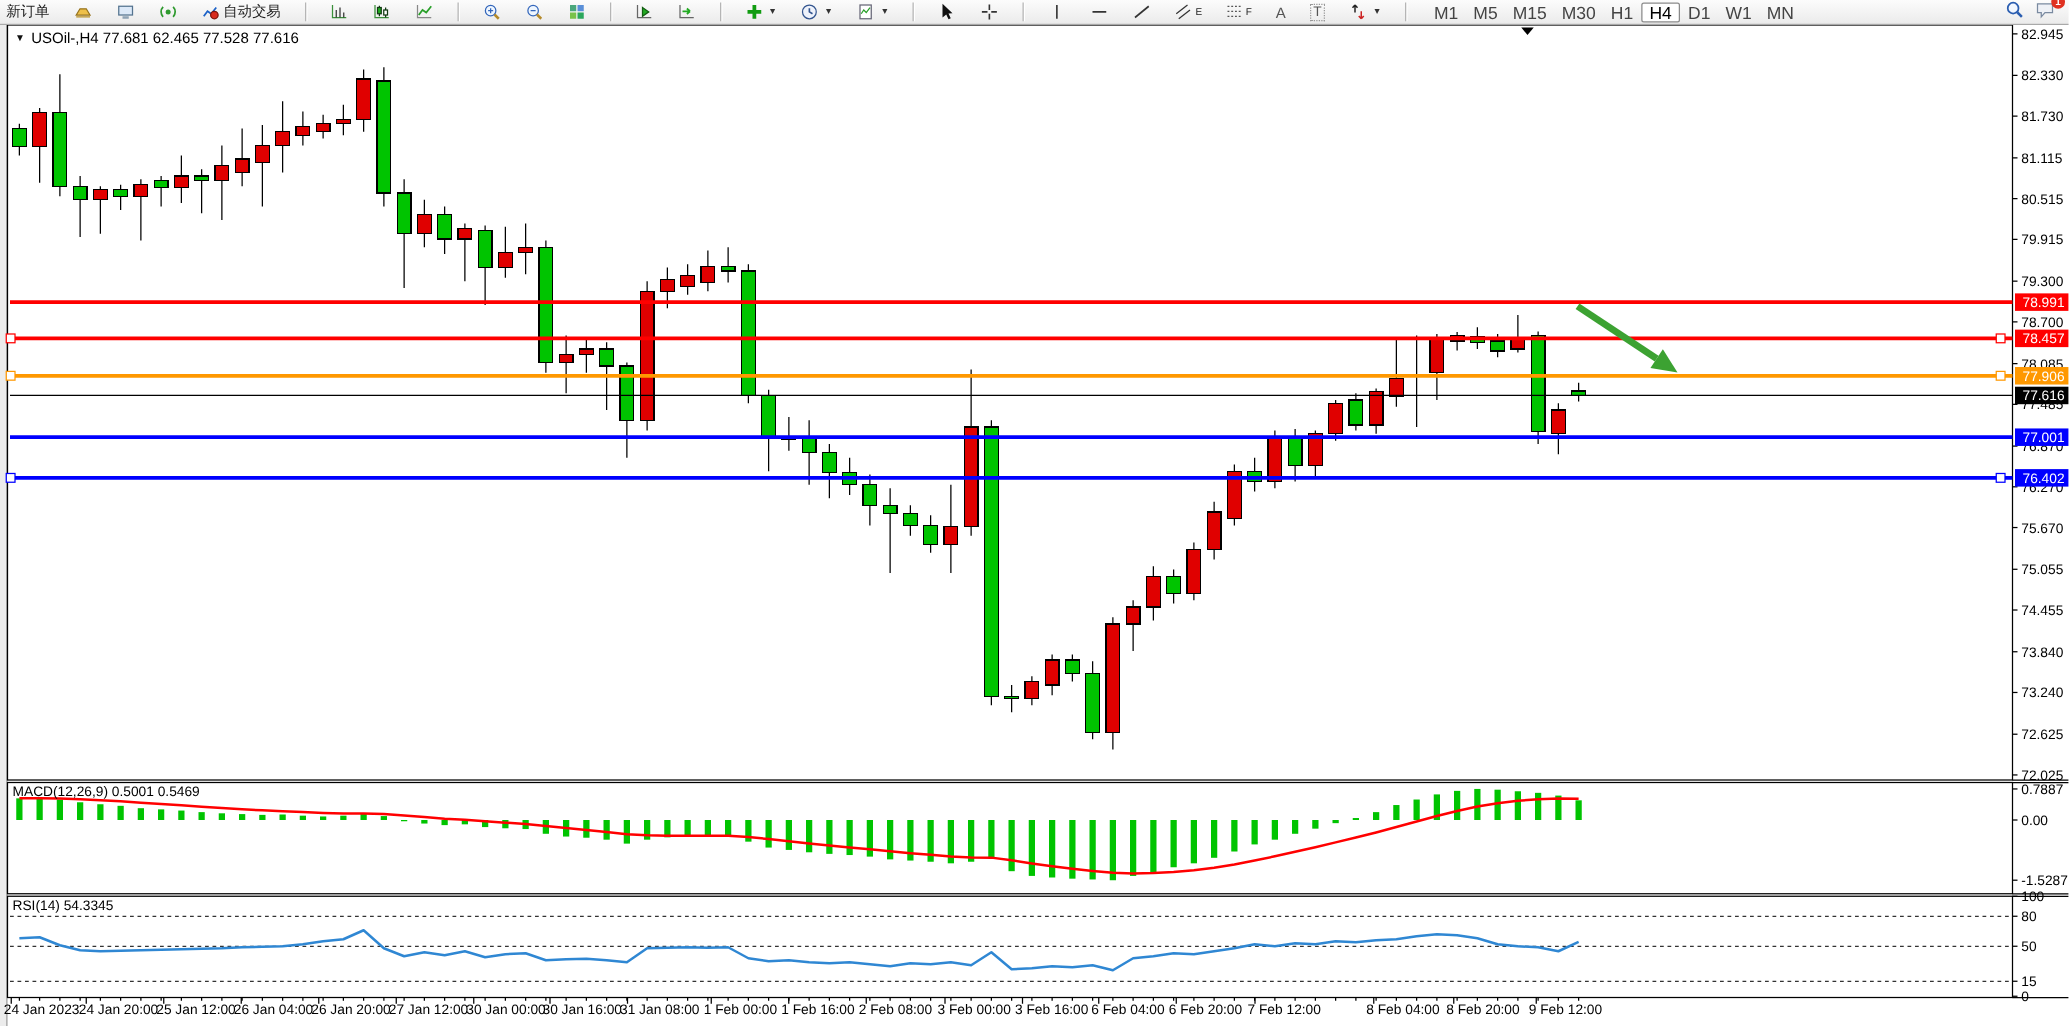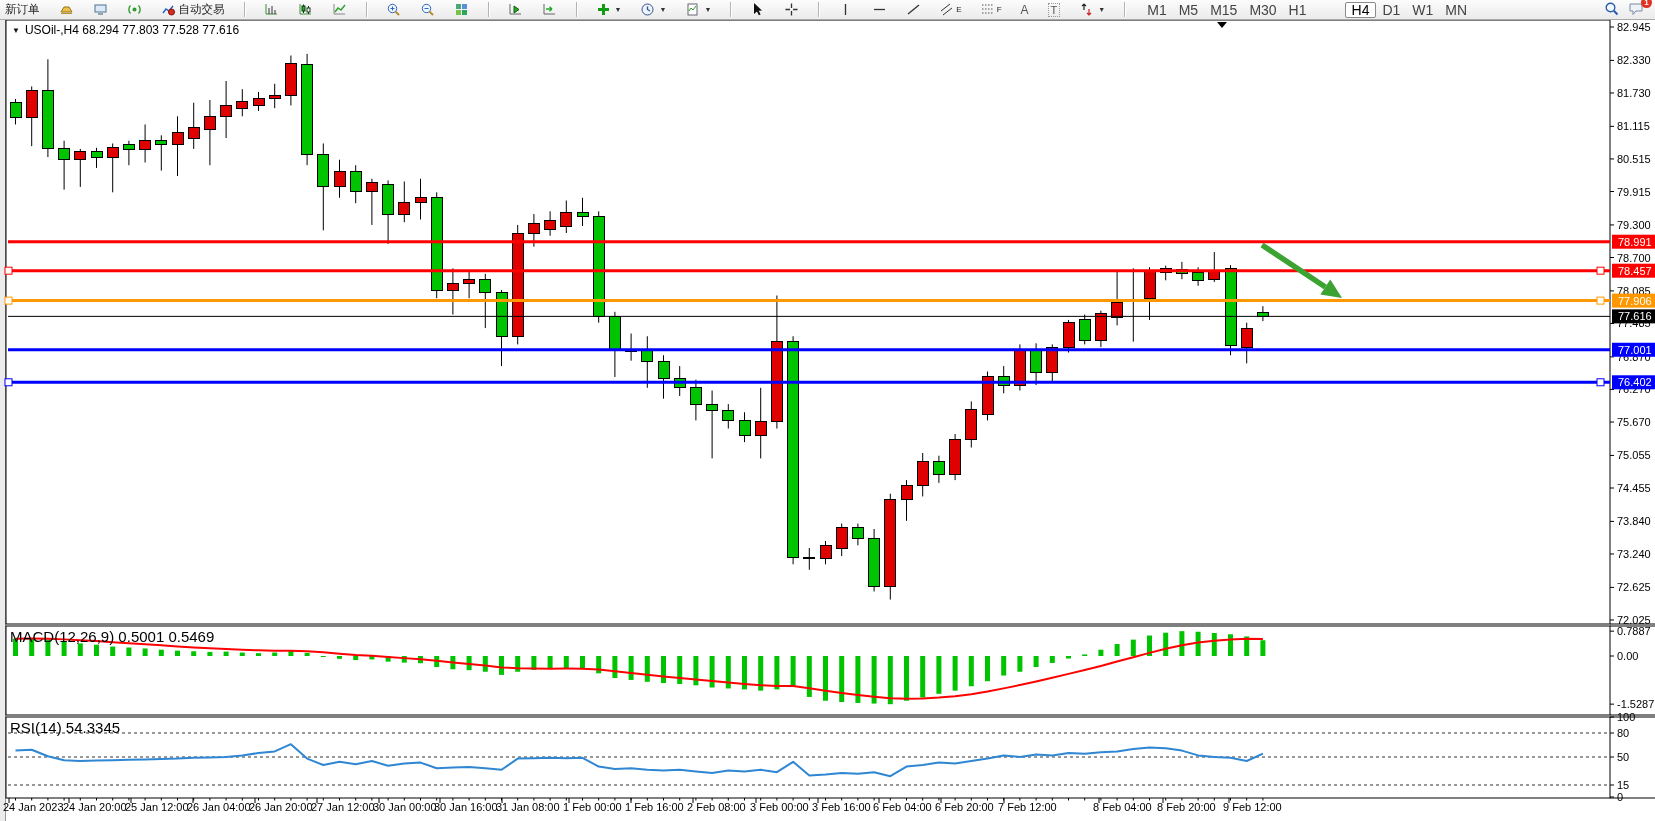"H4" .tf-btn.active { margin-left: 32px -> none }
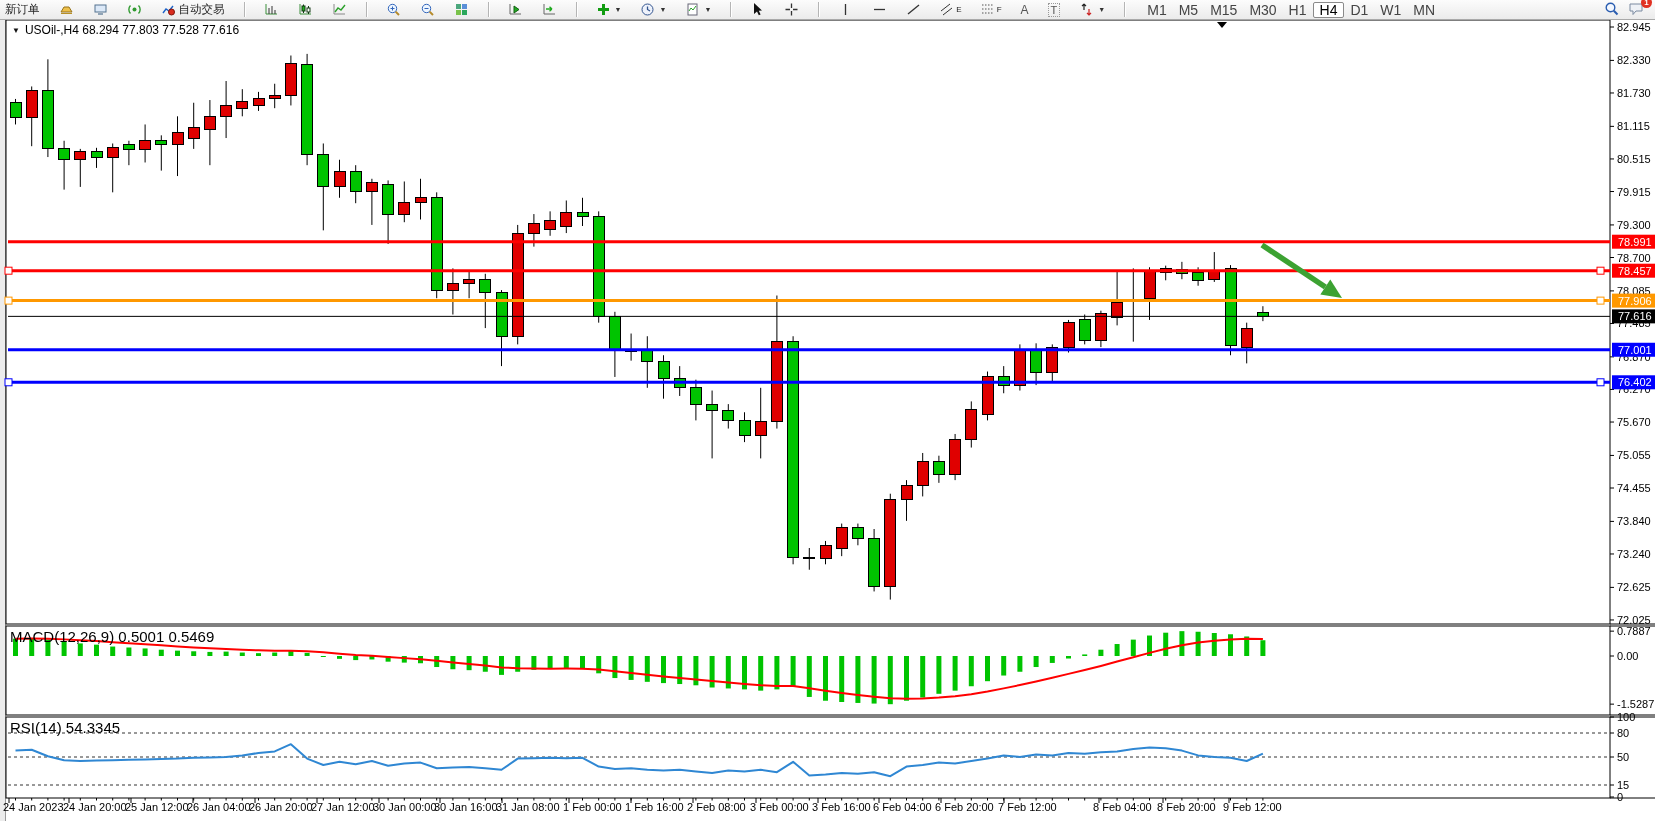"USOil-,H4 68.294 77.803 77.528 77.616" span { text: 68.294 77.803 -> 77.681 62.465 }
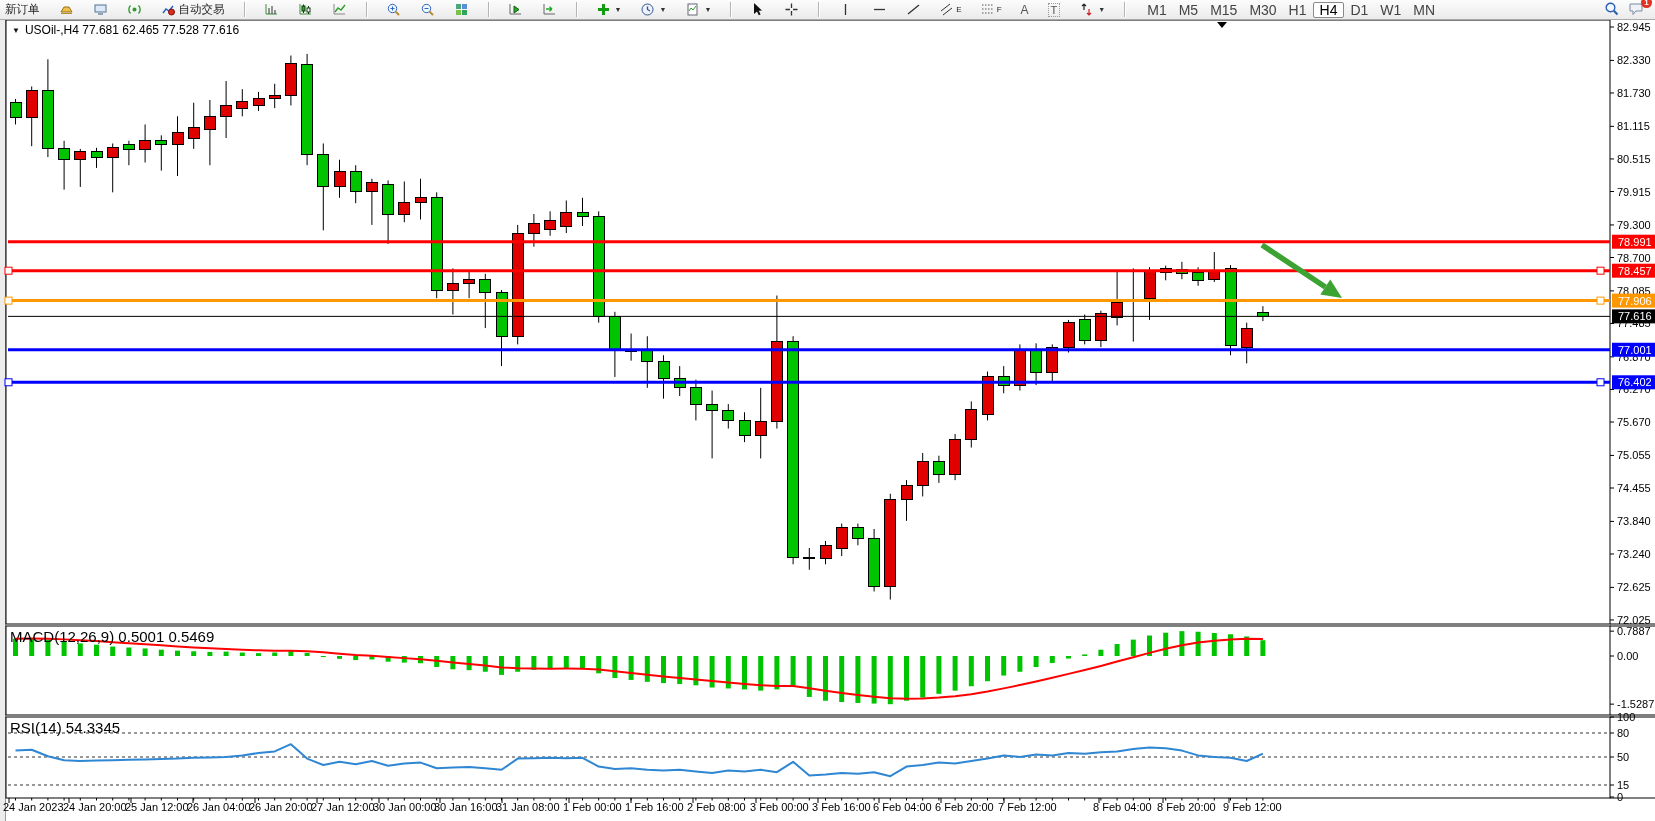"MACD(12,26,9) 0.5001 0.5469" .ov { font-size: 15px -> 11px }
